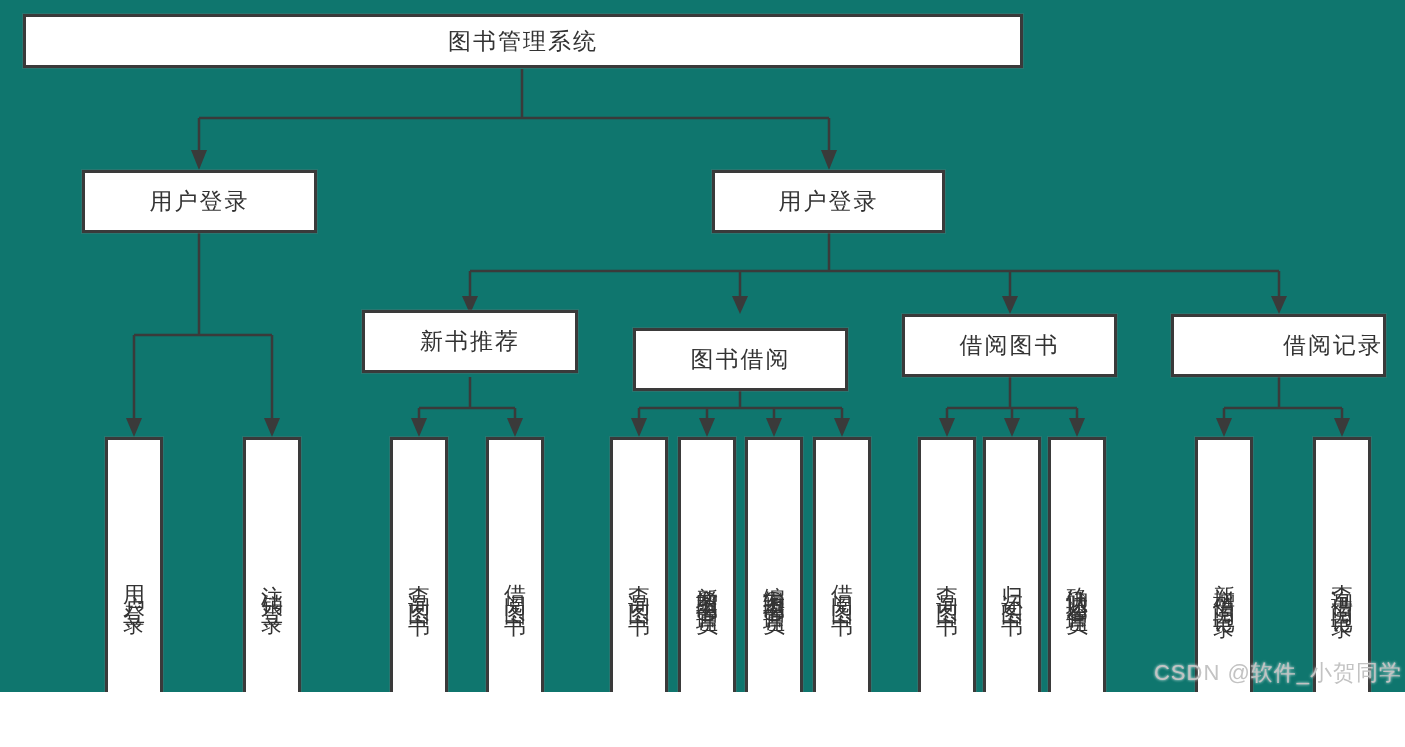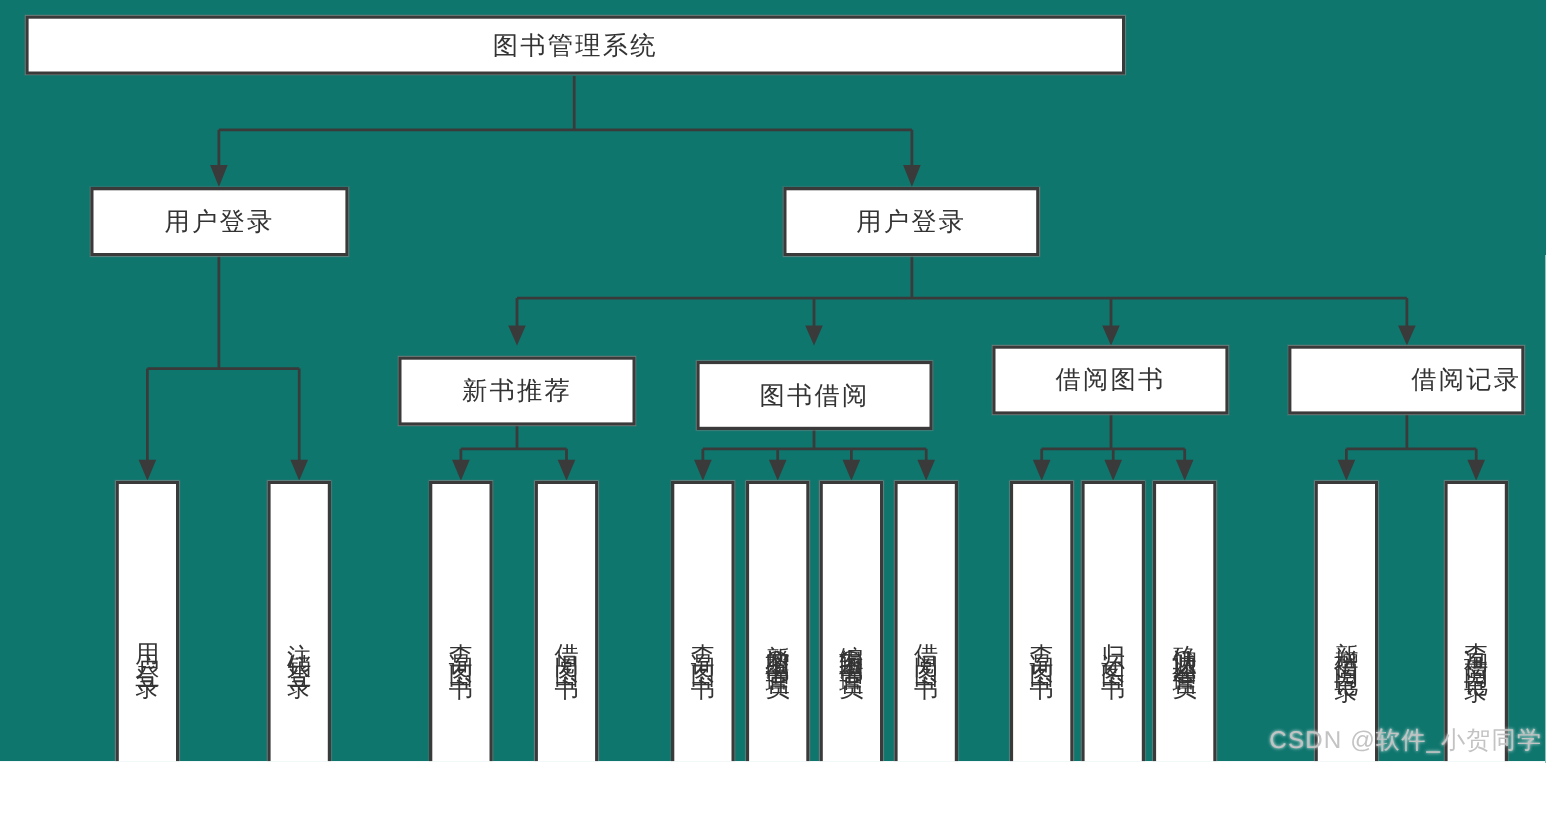"新书推荐" div.box { top: 324px -> 310px }
